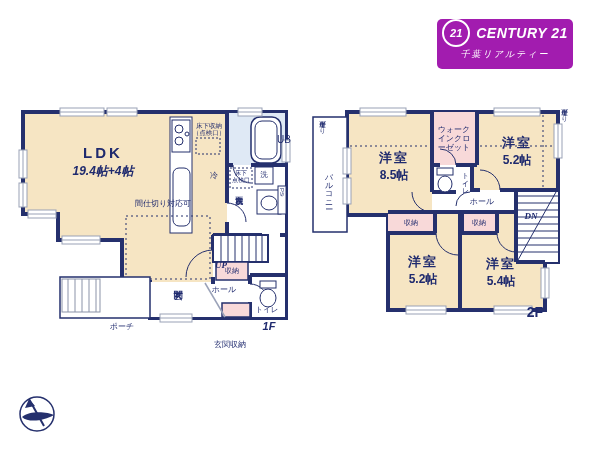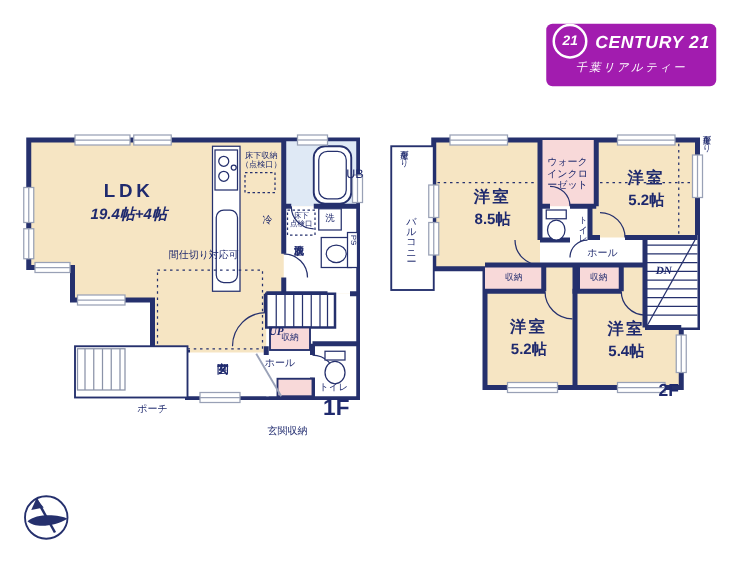"1F" span.lbl { font-size: 18px -> 11px; font-style: none -> italic }
